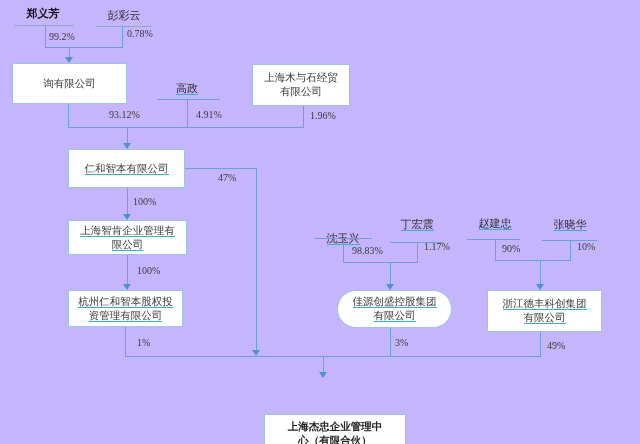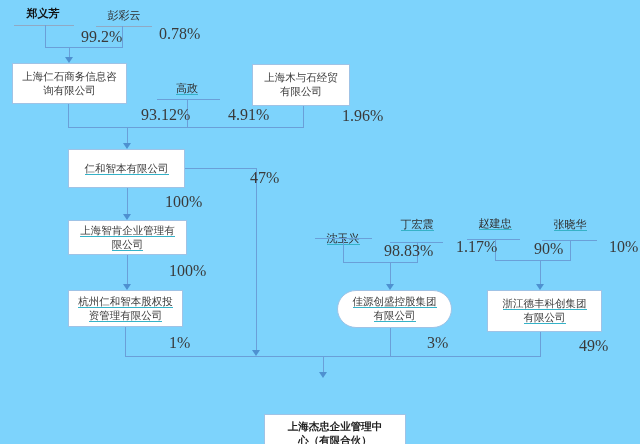"郑义芳" #canvas { background: #7dd3fc -> #c4b5fd }
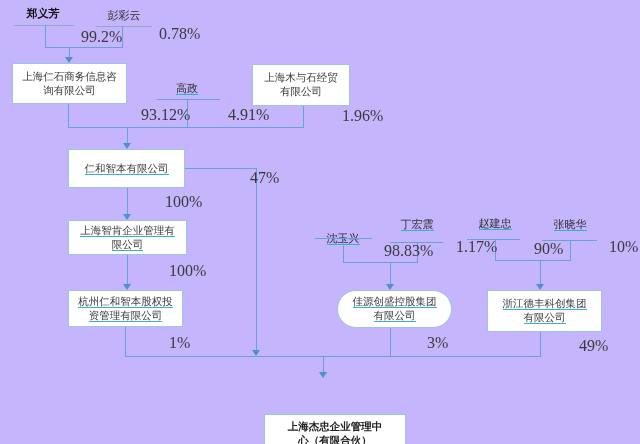"99.2%" .pct { font-size: 16px -> 10px; margin-left: 32px -> none }
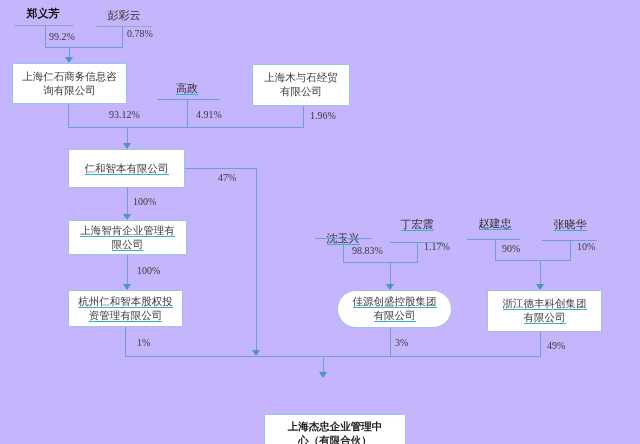"上海仁石商务信息咨" div { html: <div>上海仁石商务信息咨</div> -> none }
